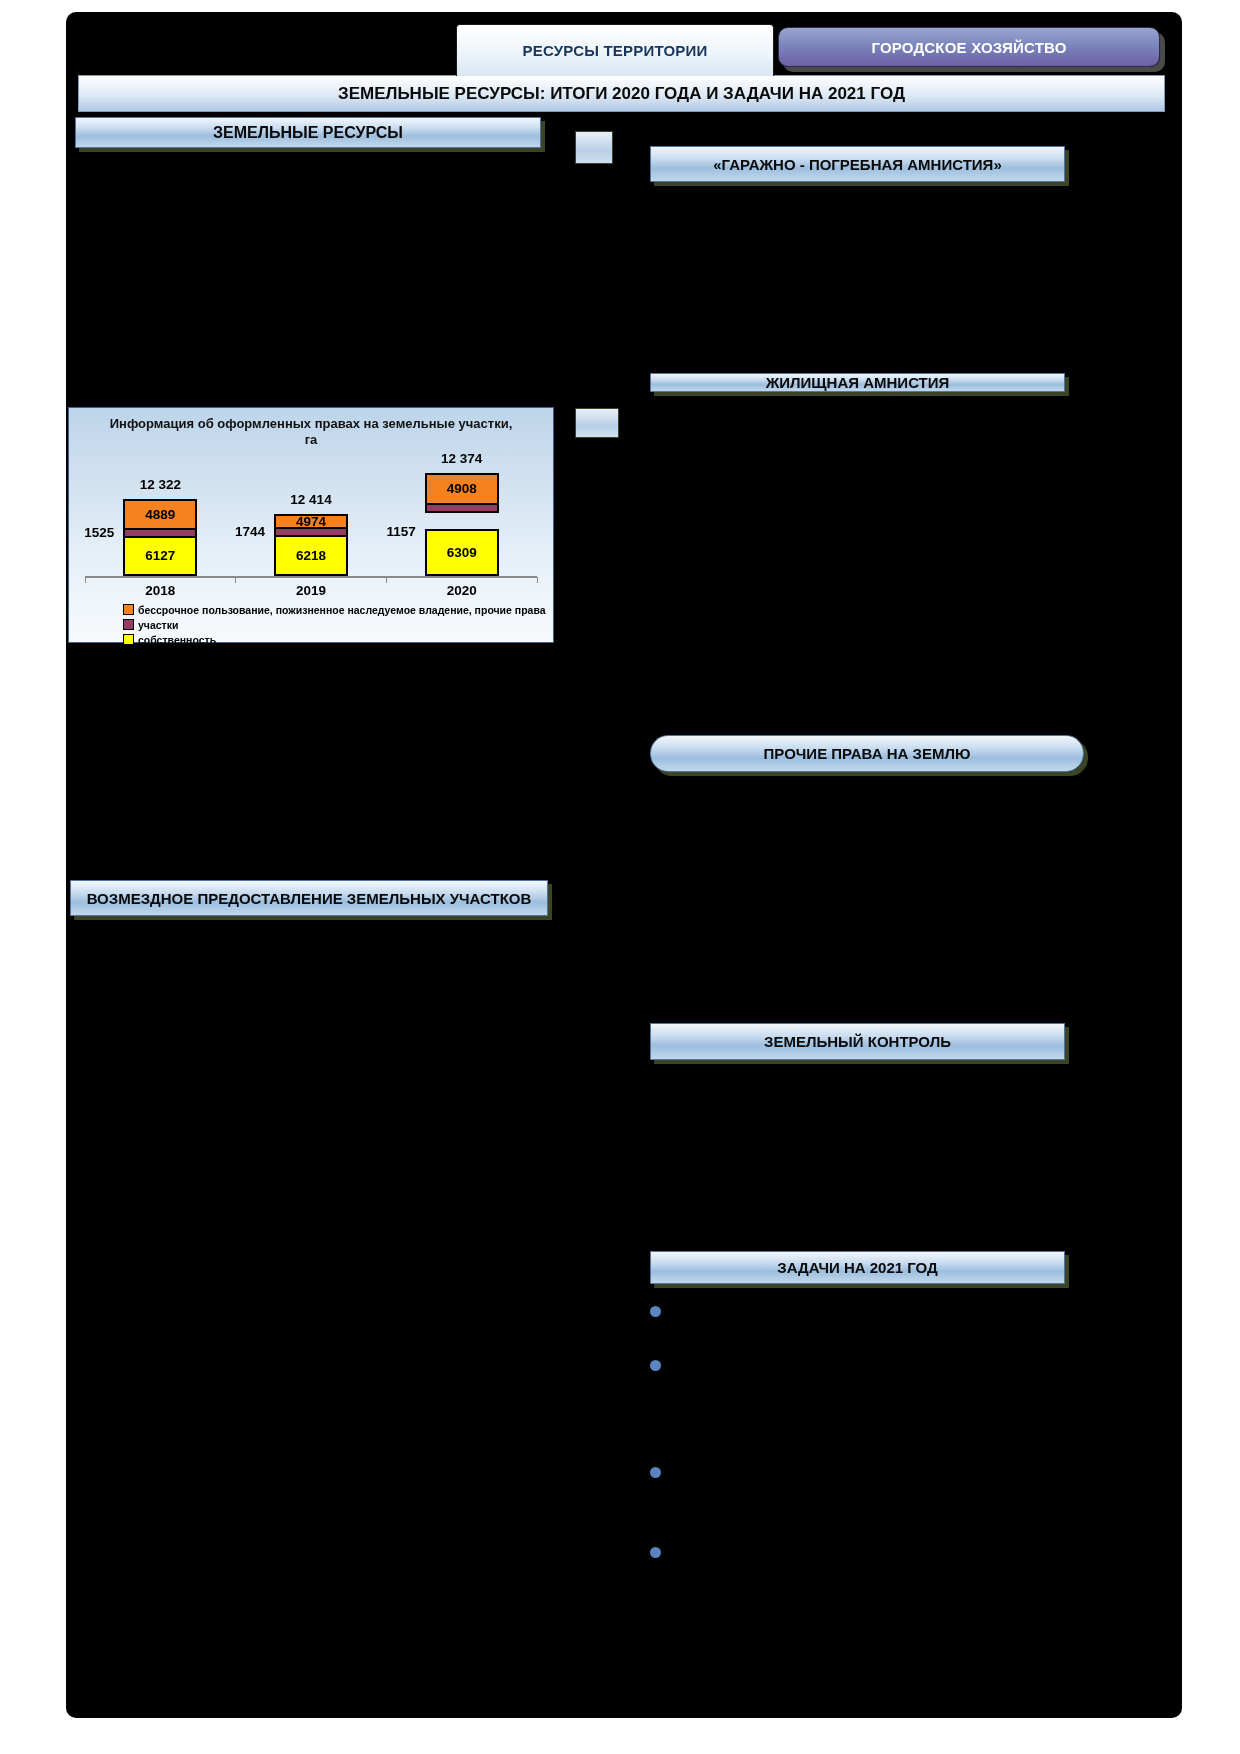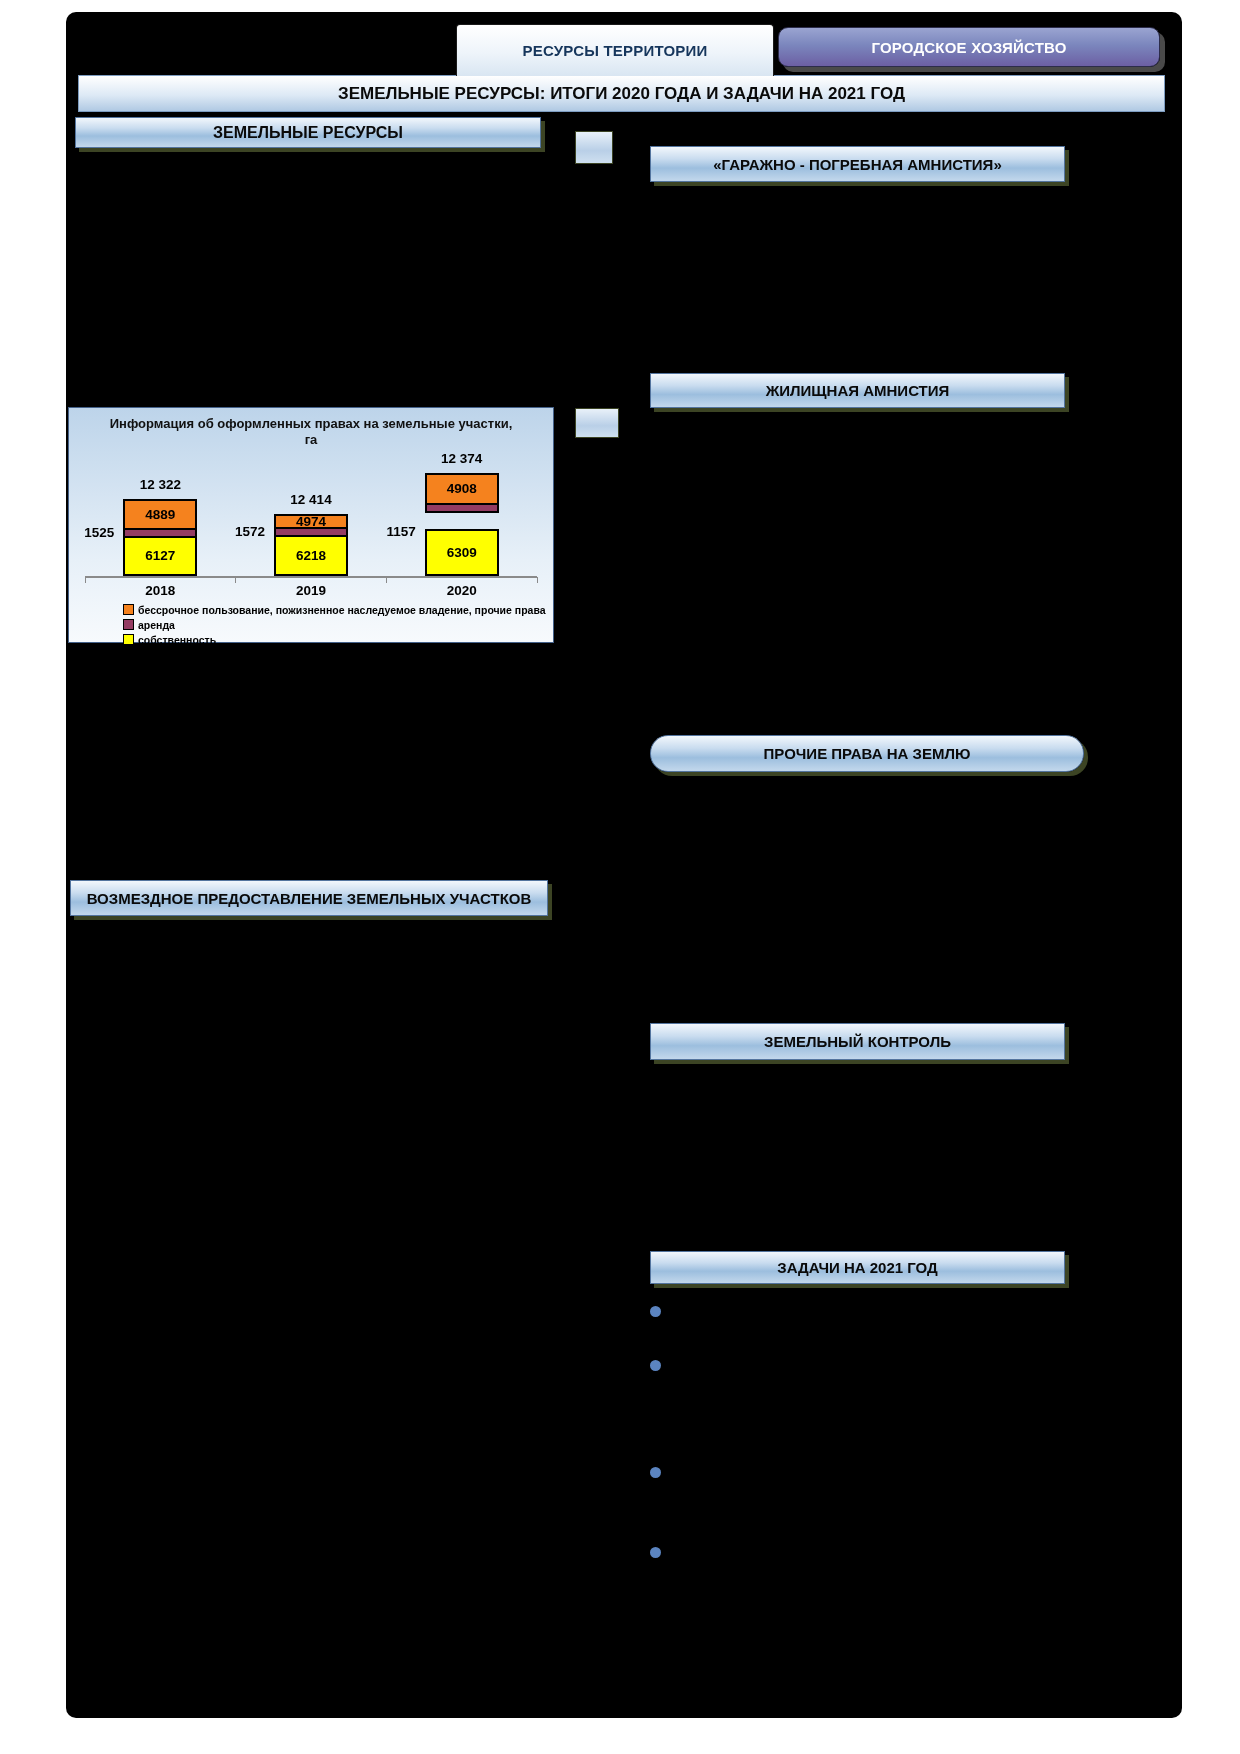"ЖИЛИЩНАЯ АМНИСТИЯ" div.abs { height: 35px -> 19px }
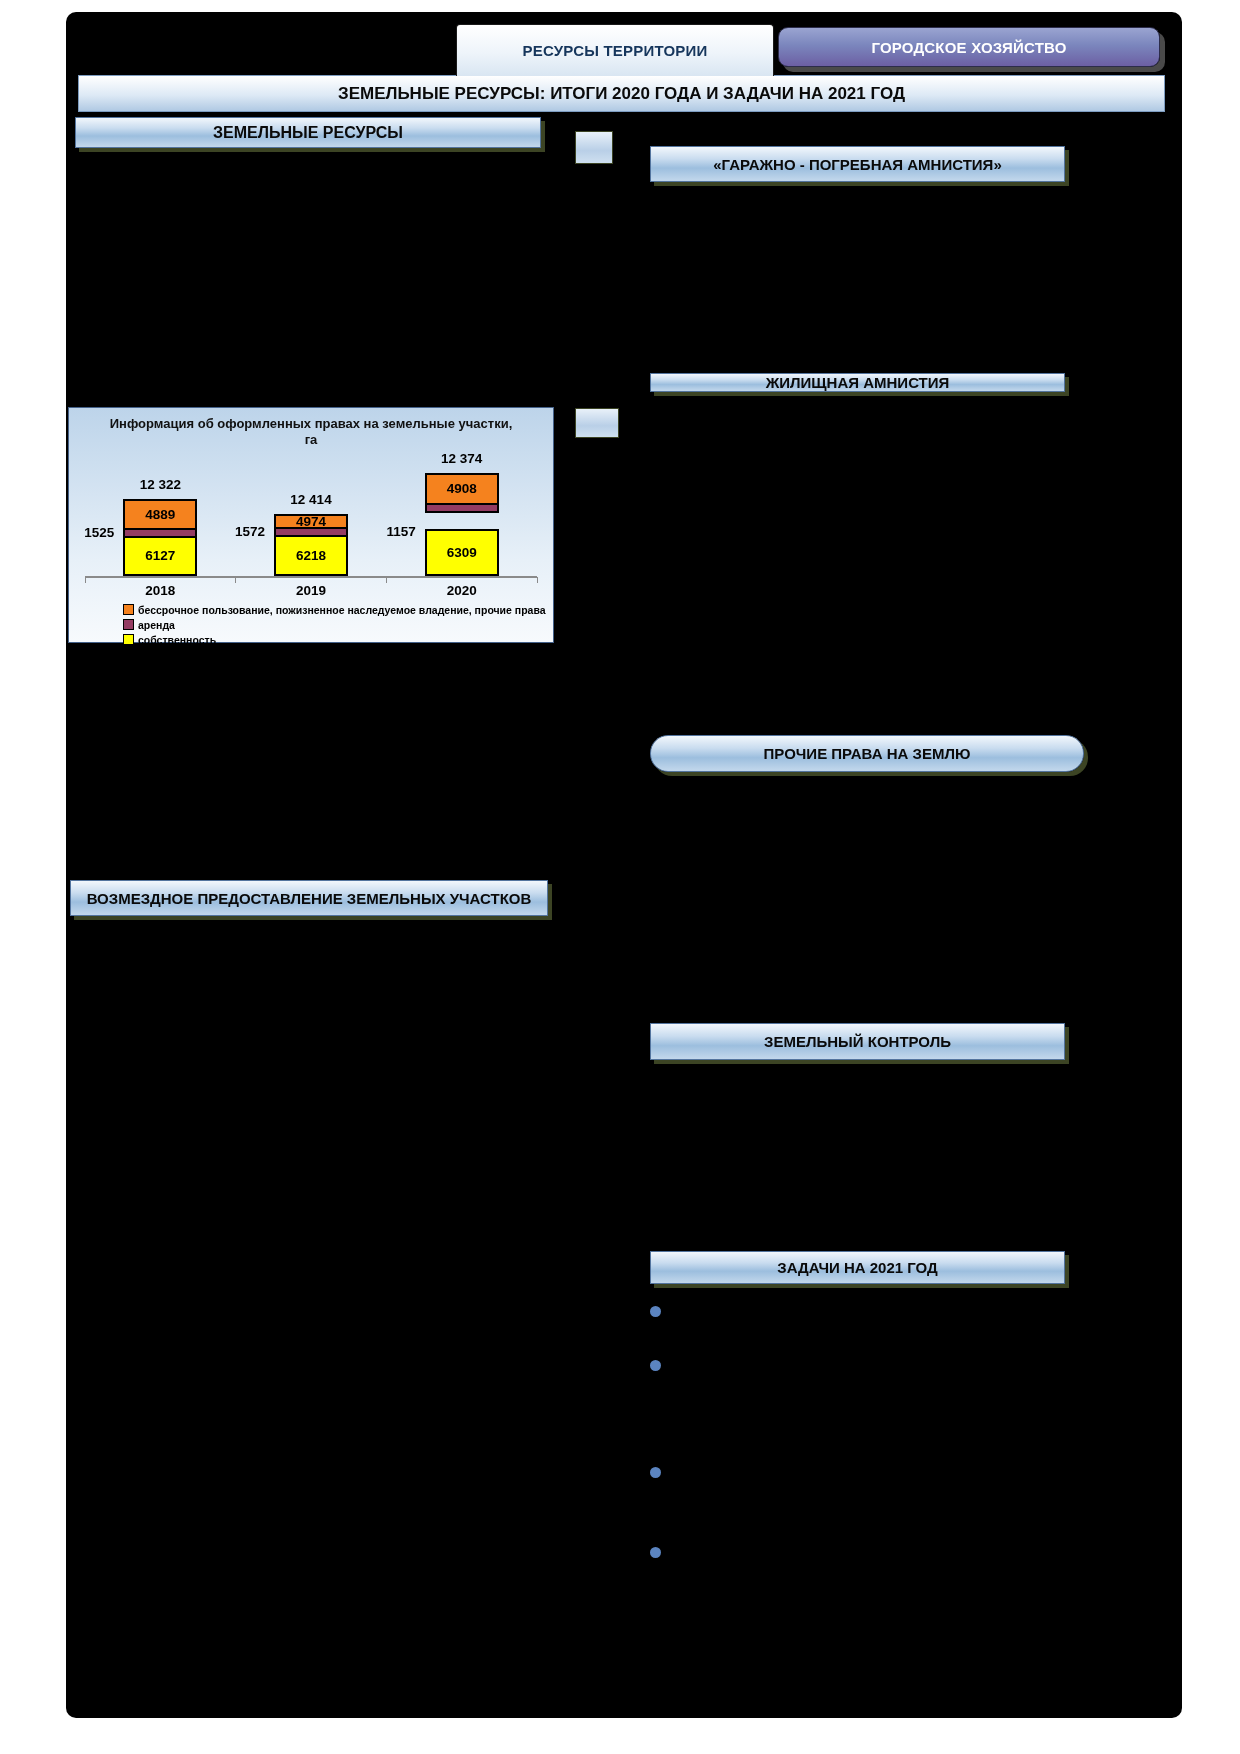"1572" div.side-label { text: 1572 -> 1744 }
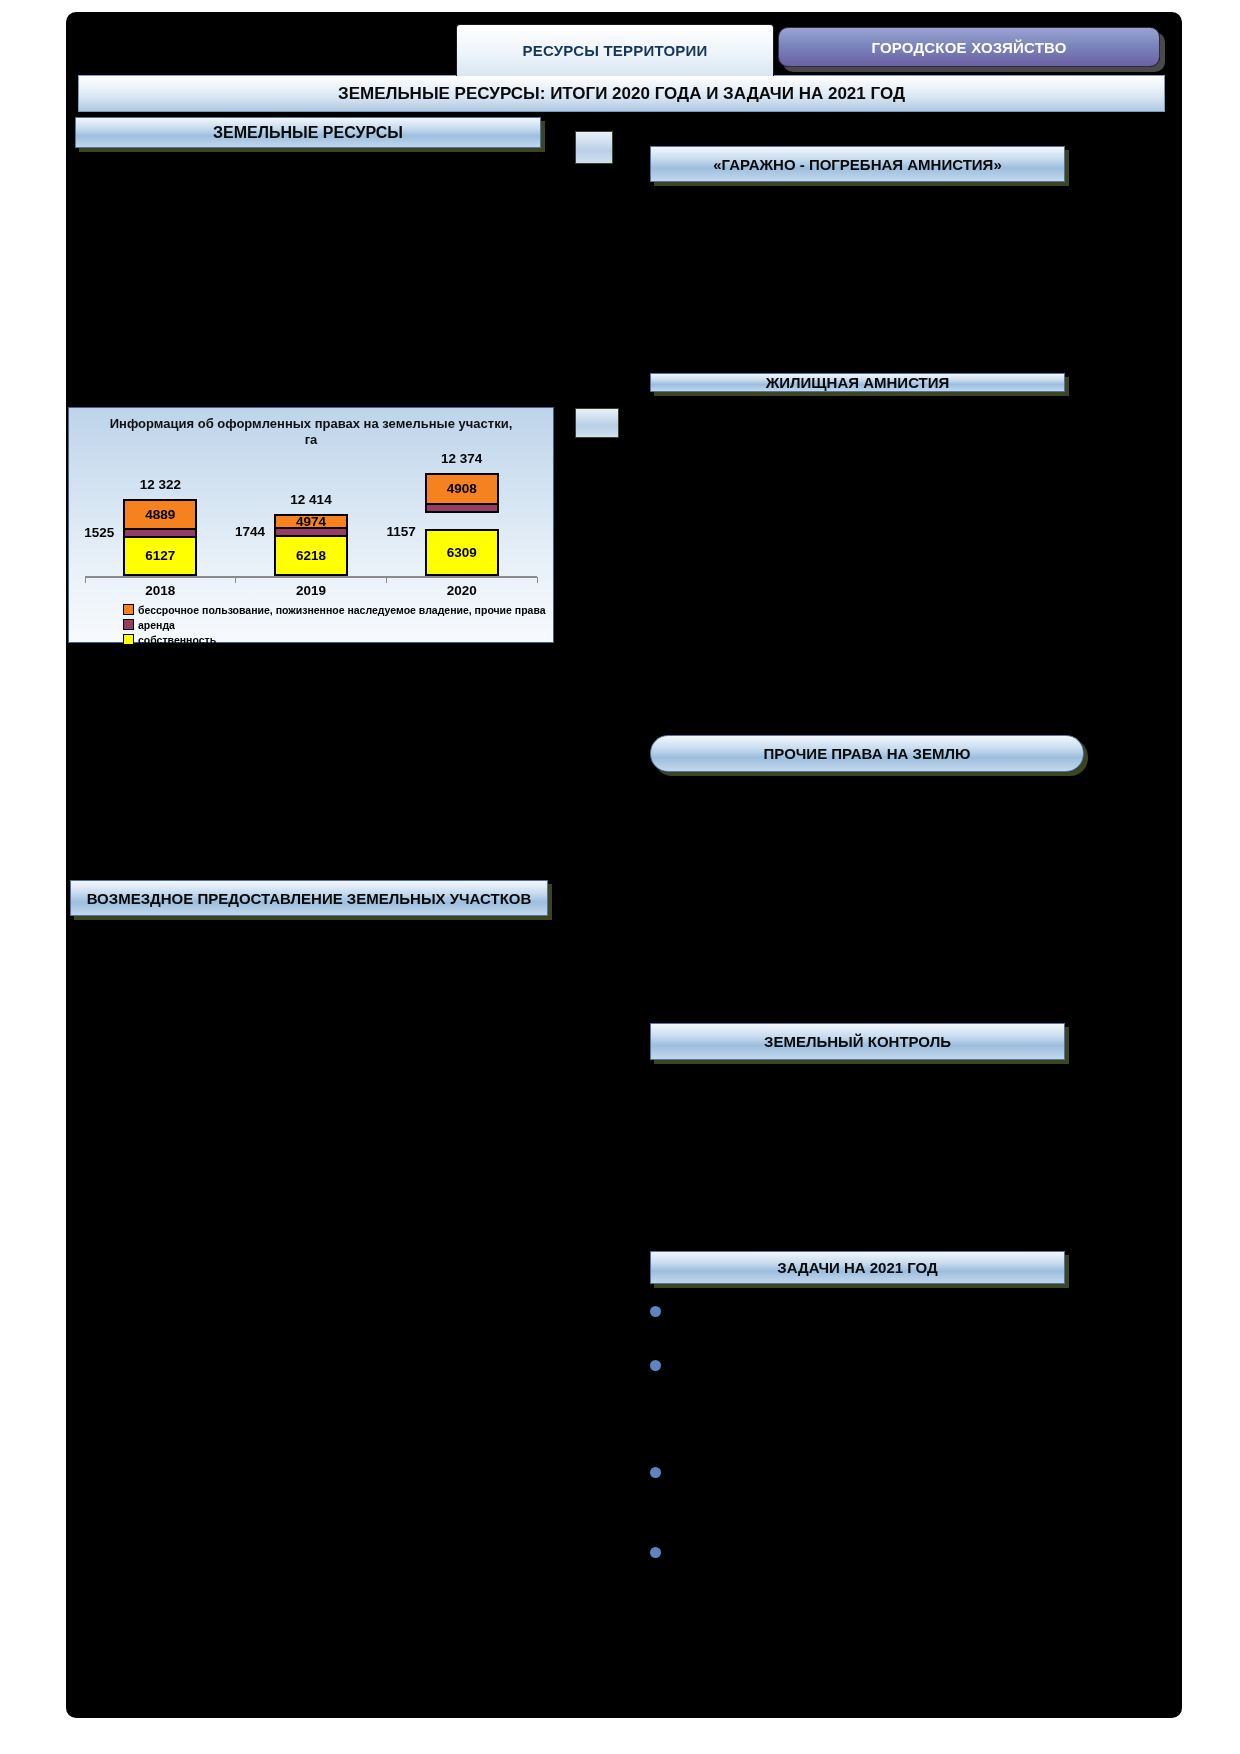"аренда" span.legend-label { text: аренда -> участки }
